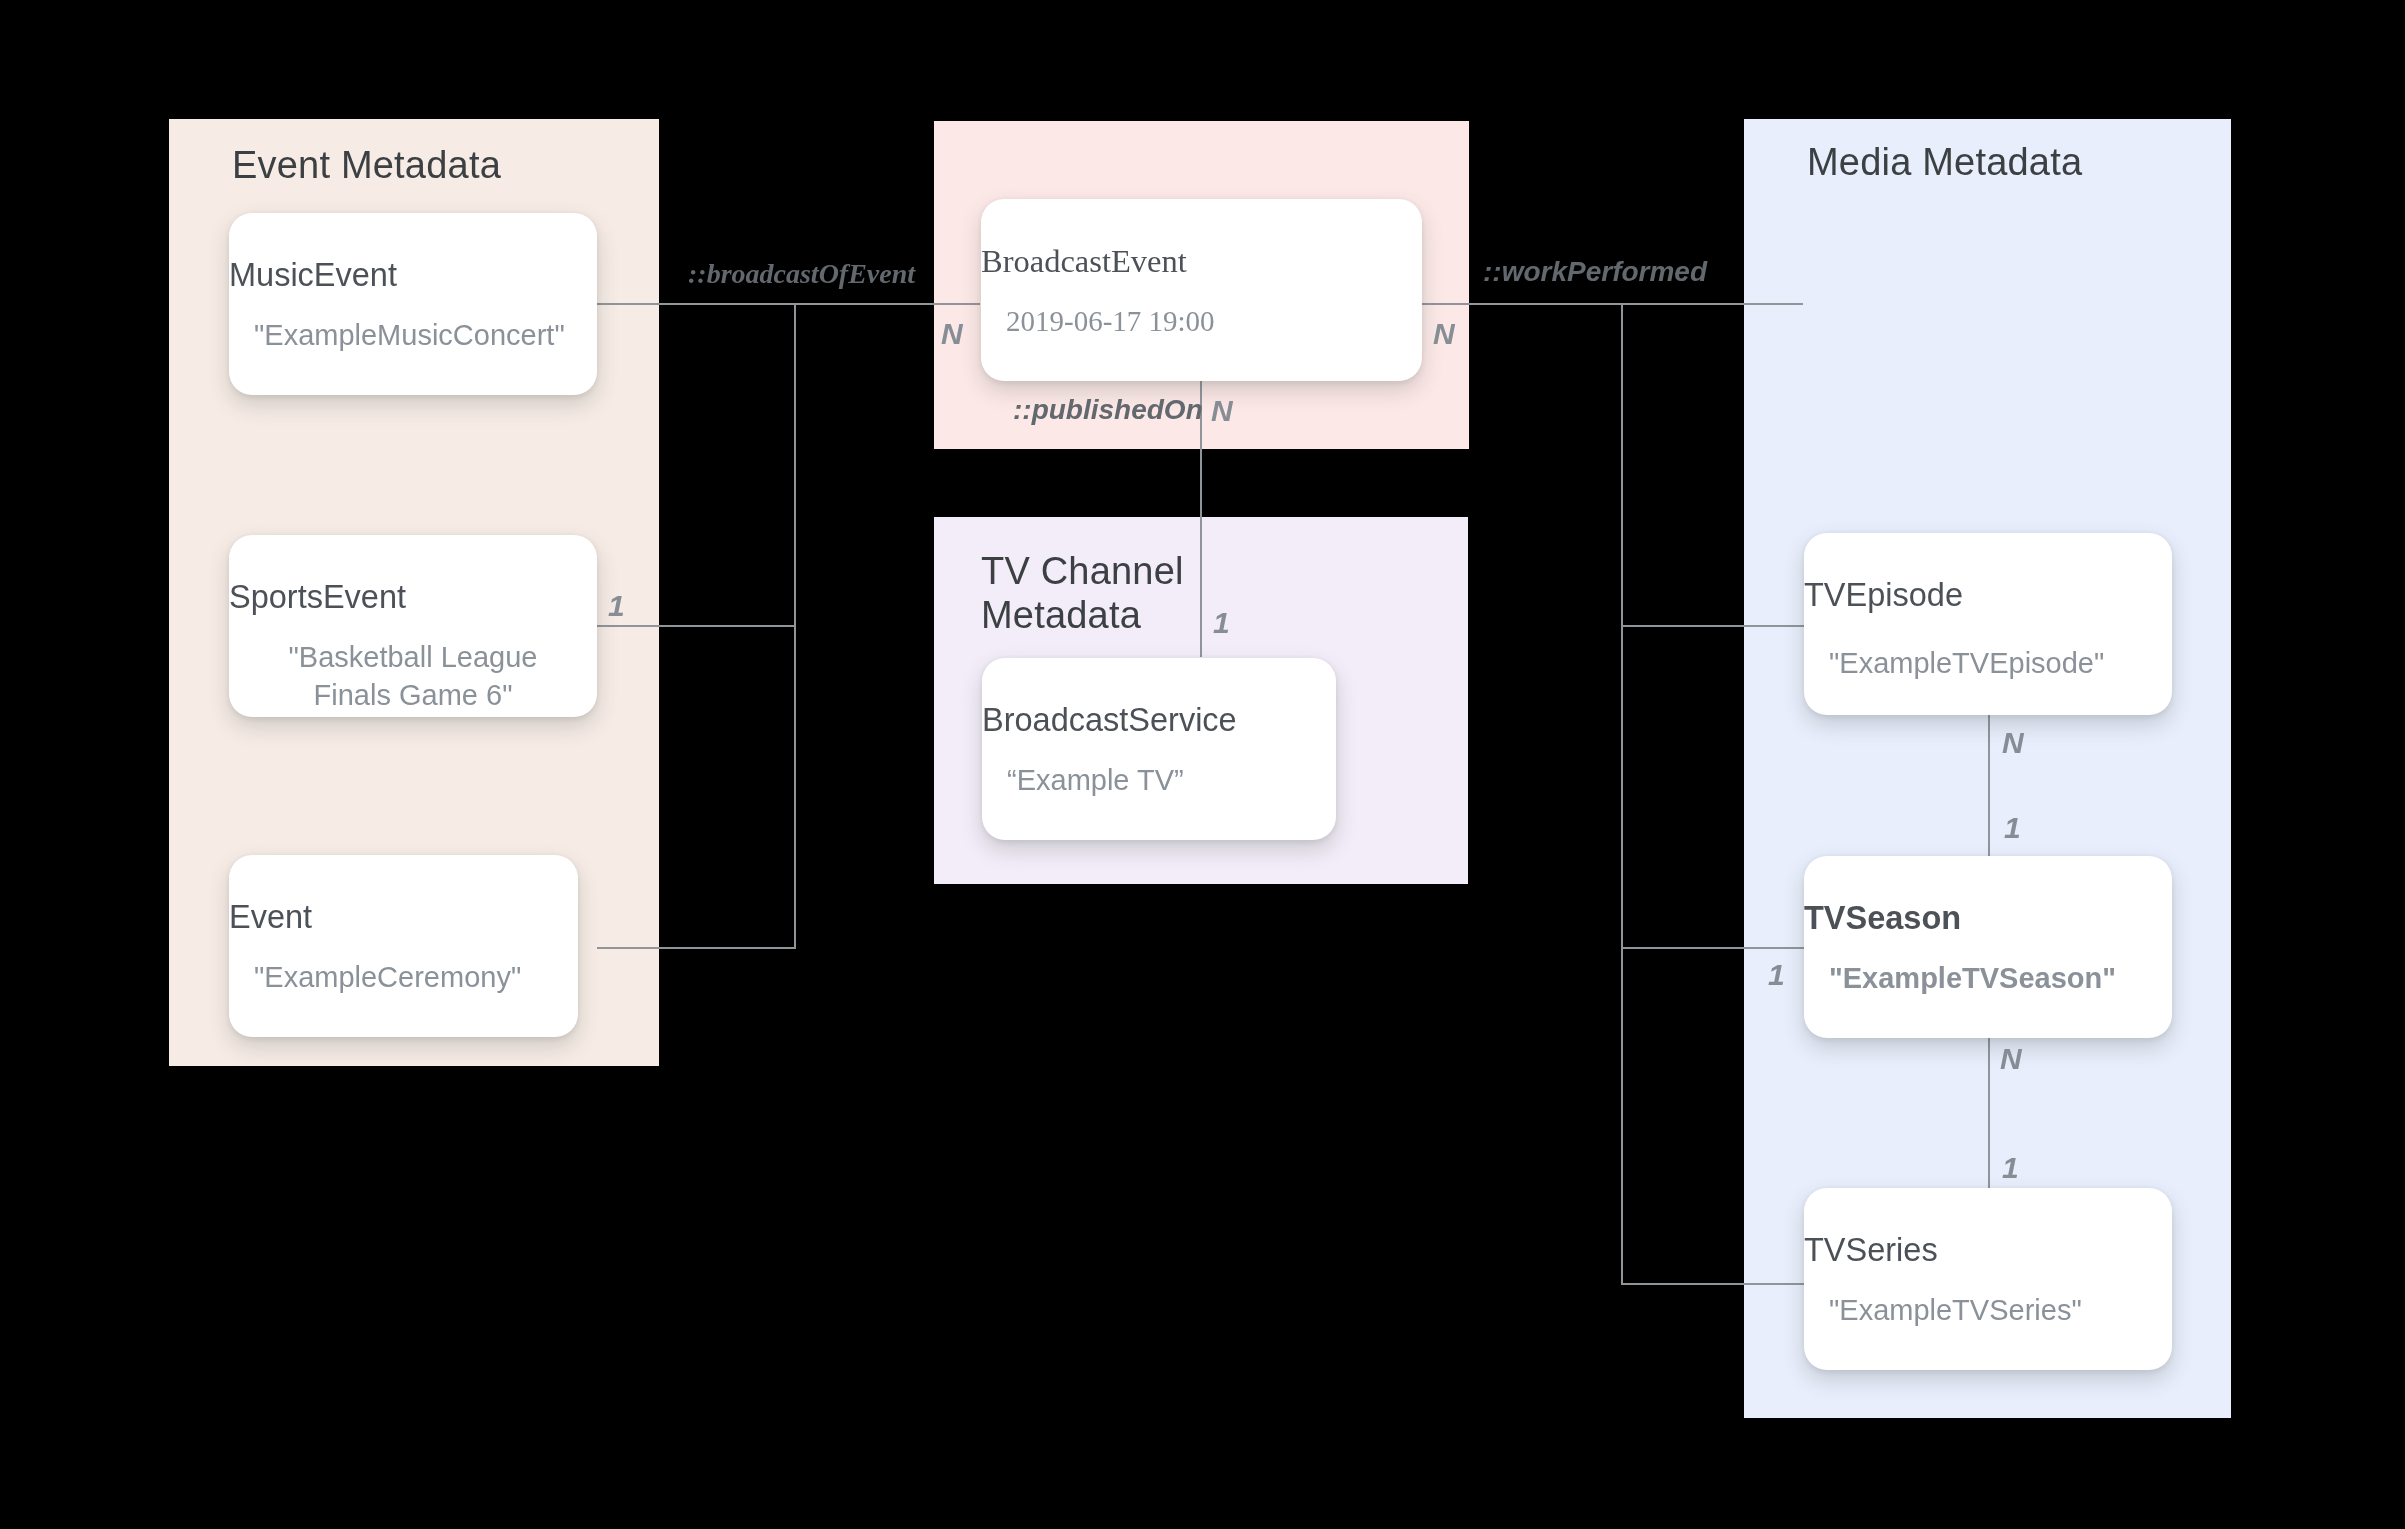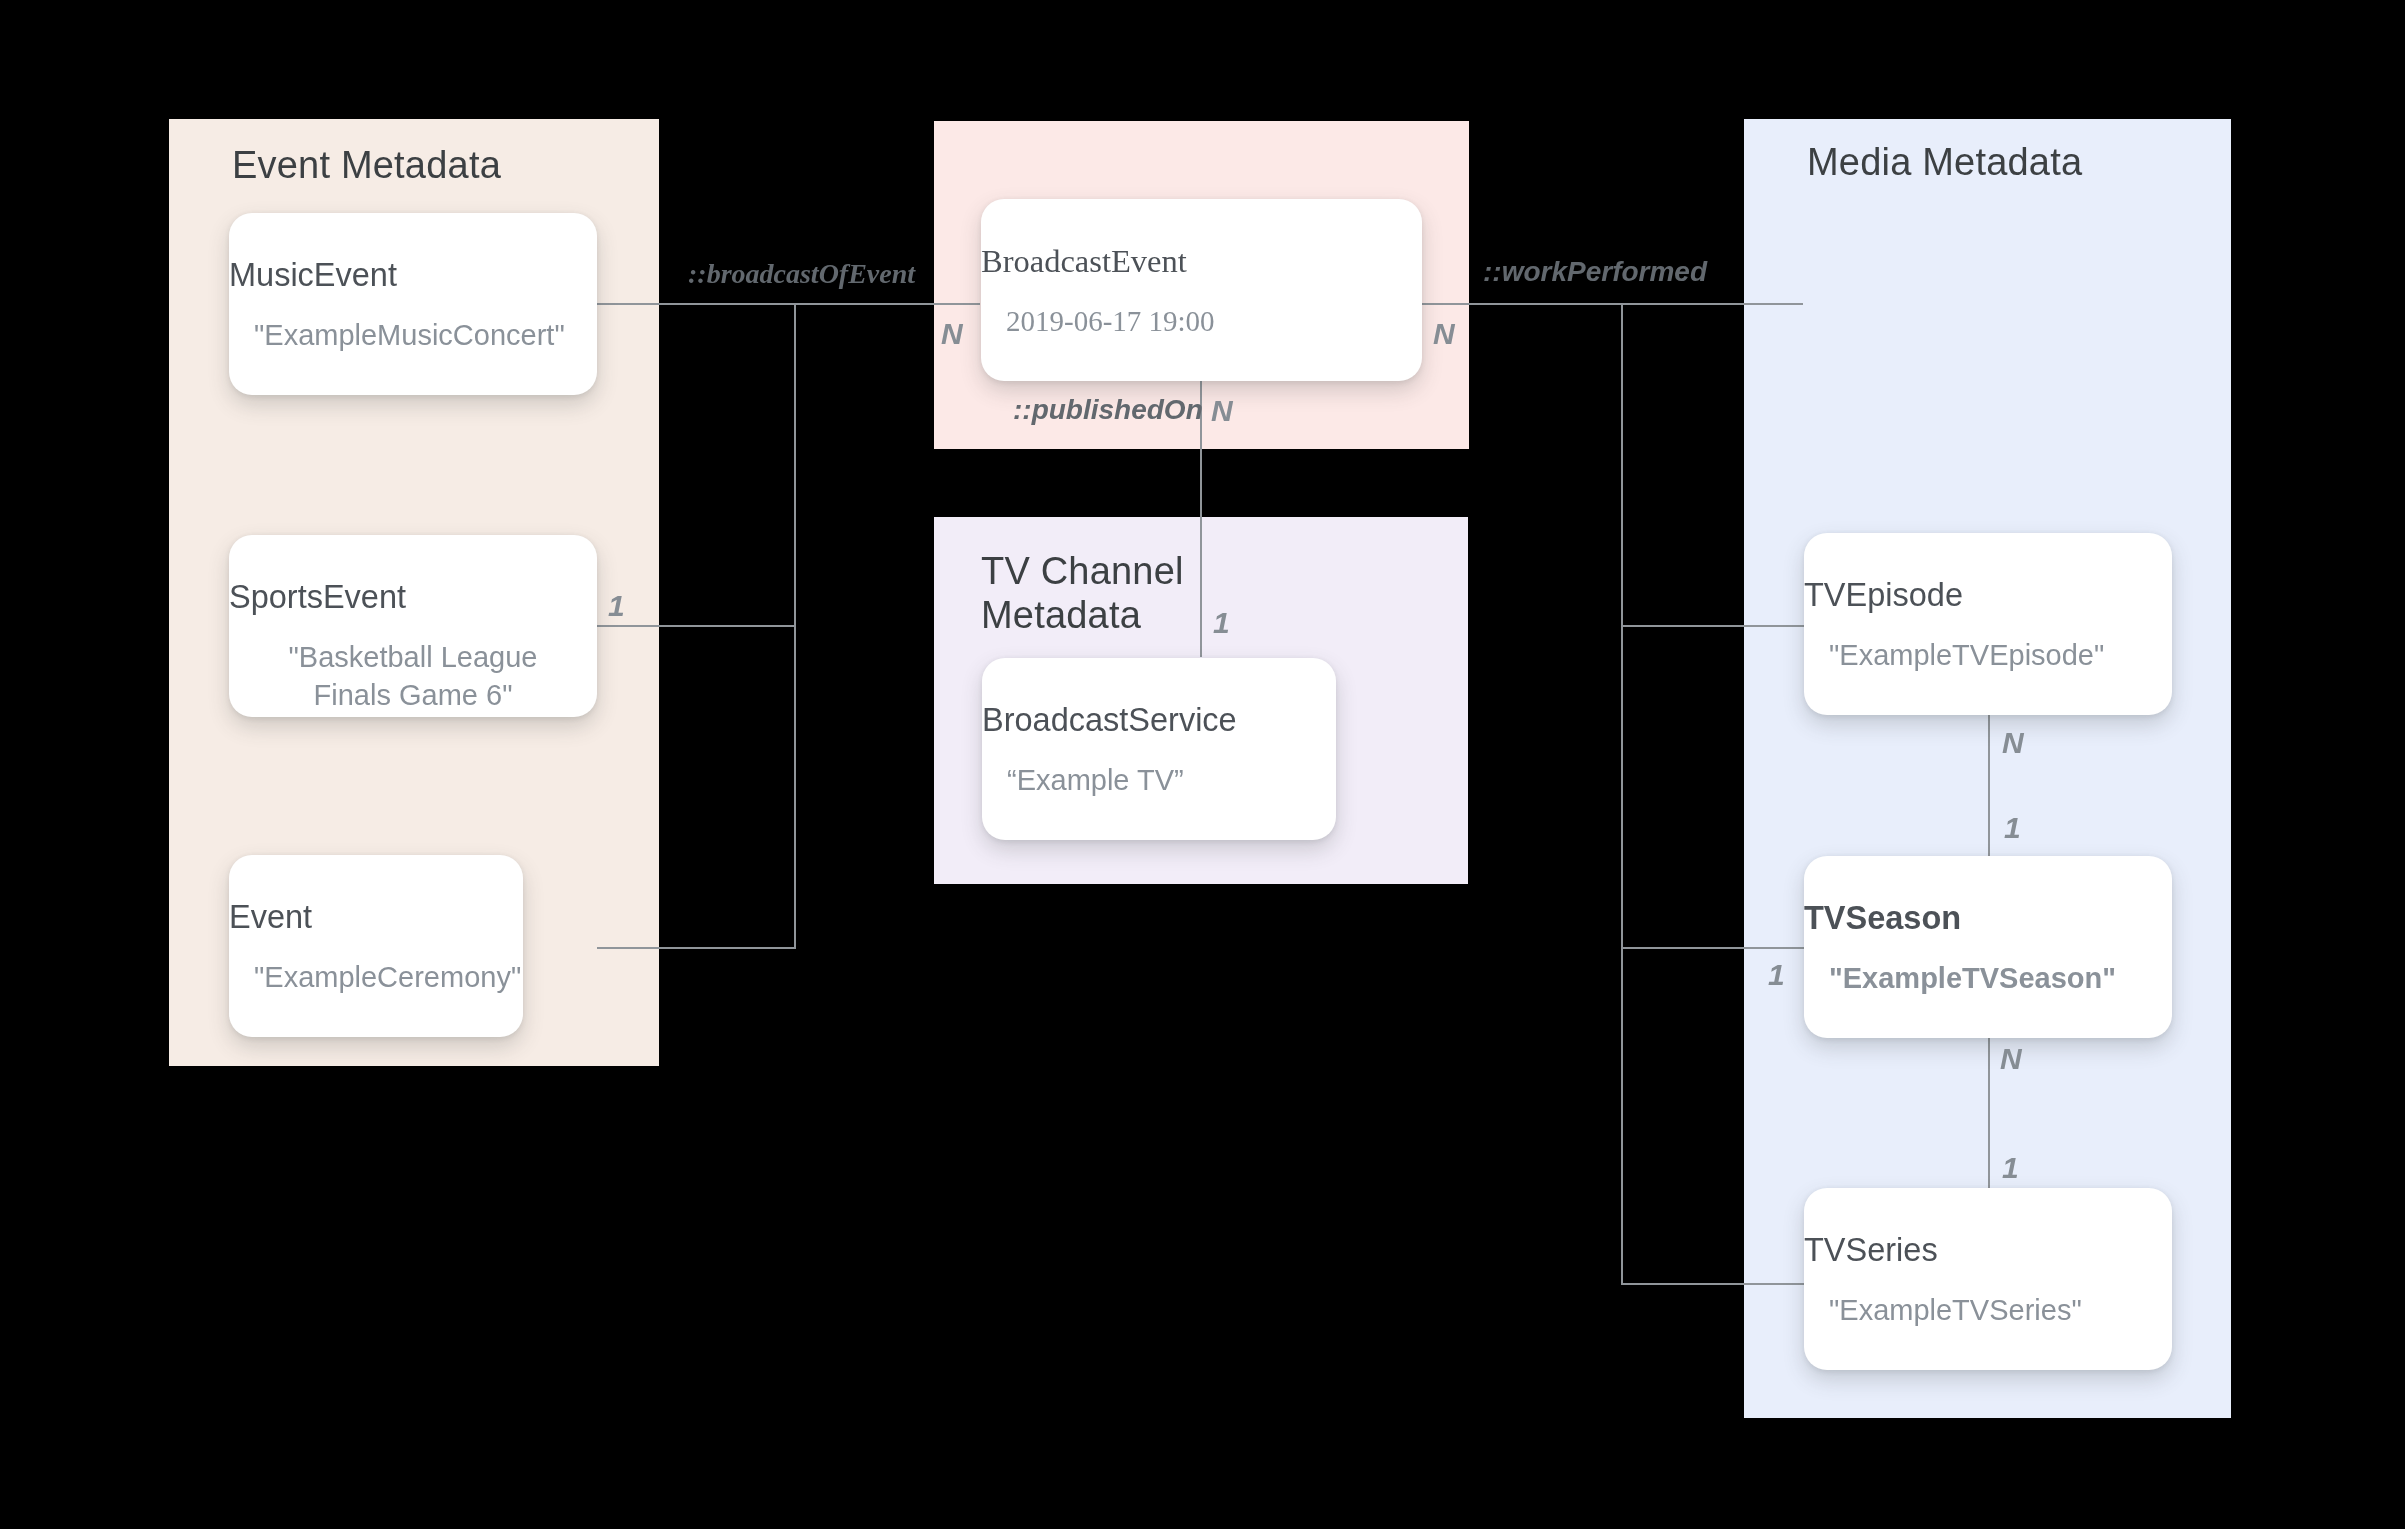"TVEpisode" #n-episode { gap: none -> 8px }
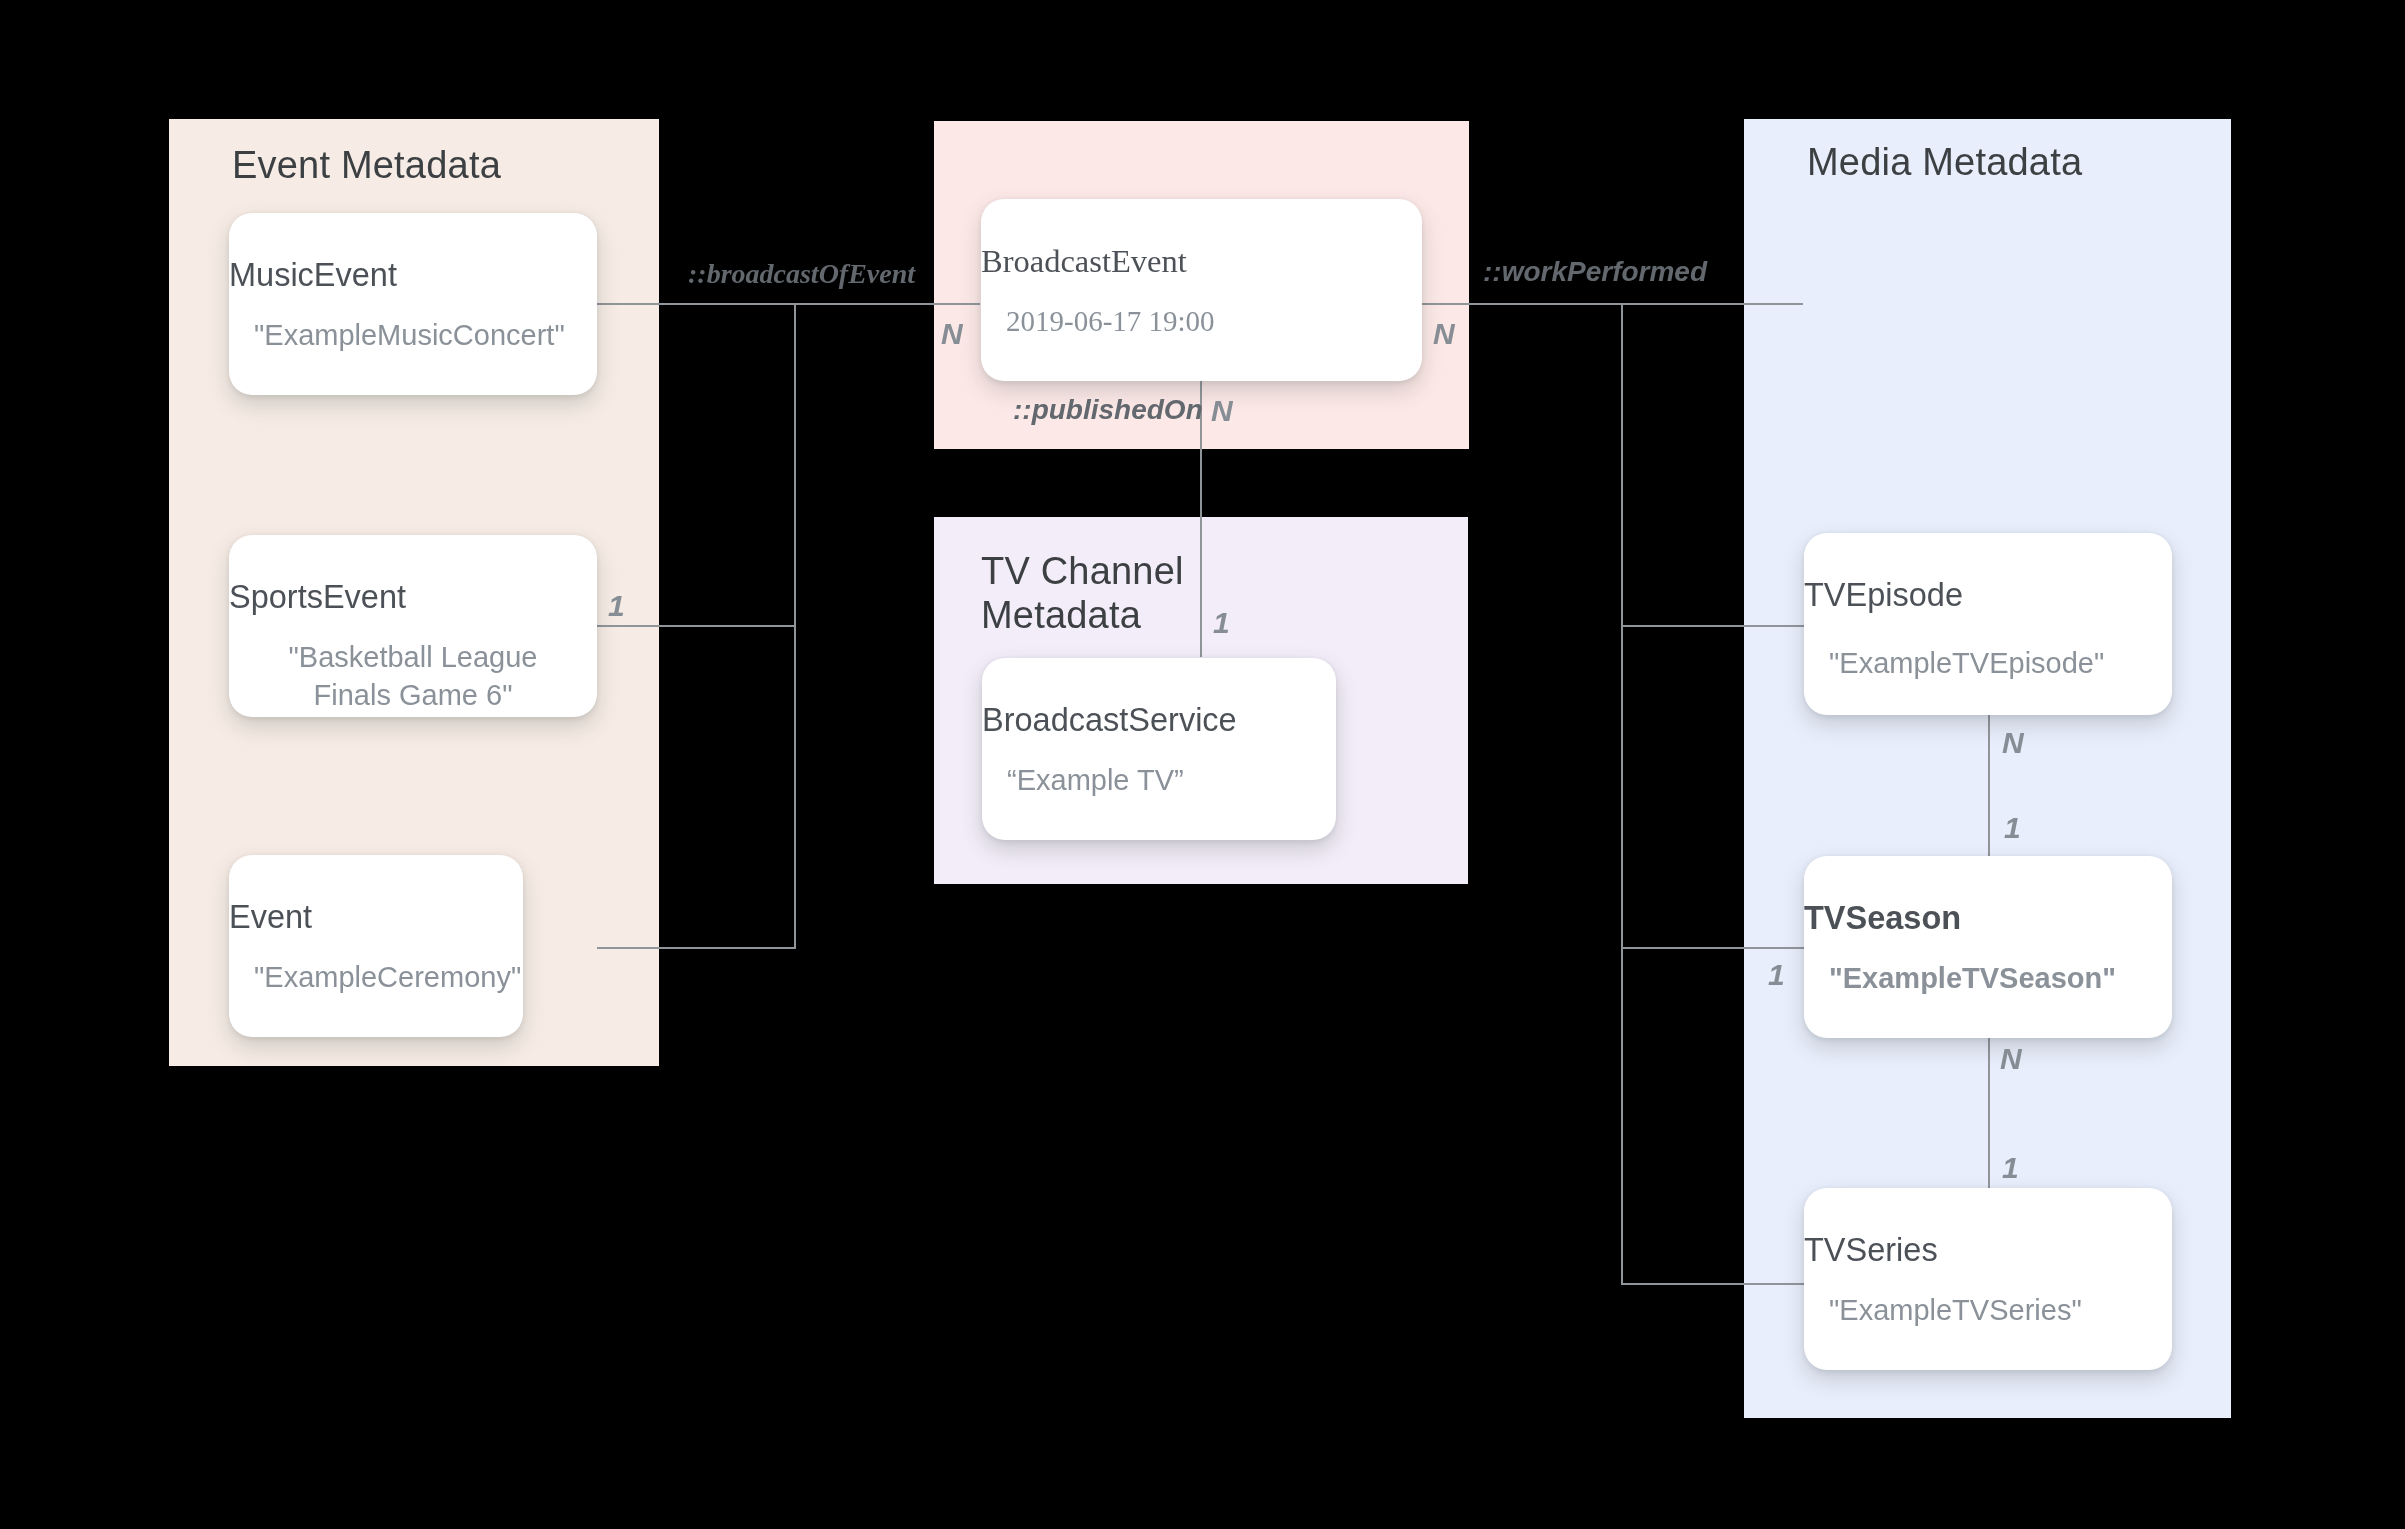"Event" #n-event { width: 294px -> 349px }
